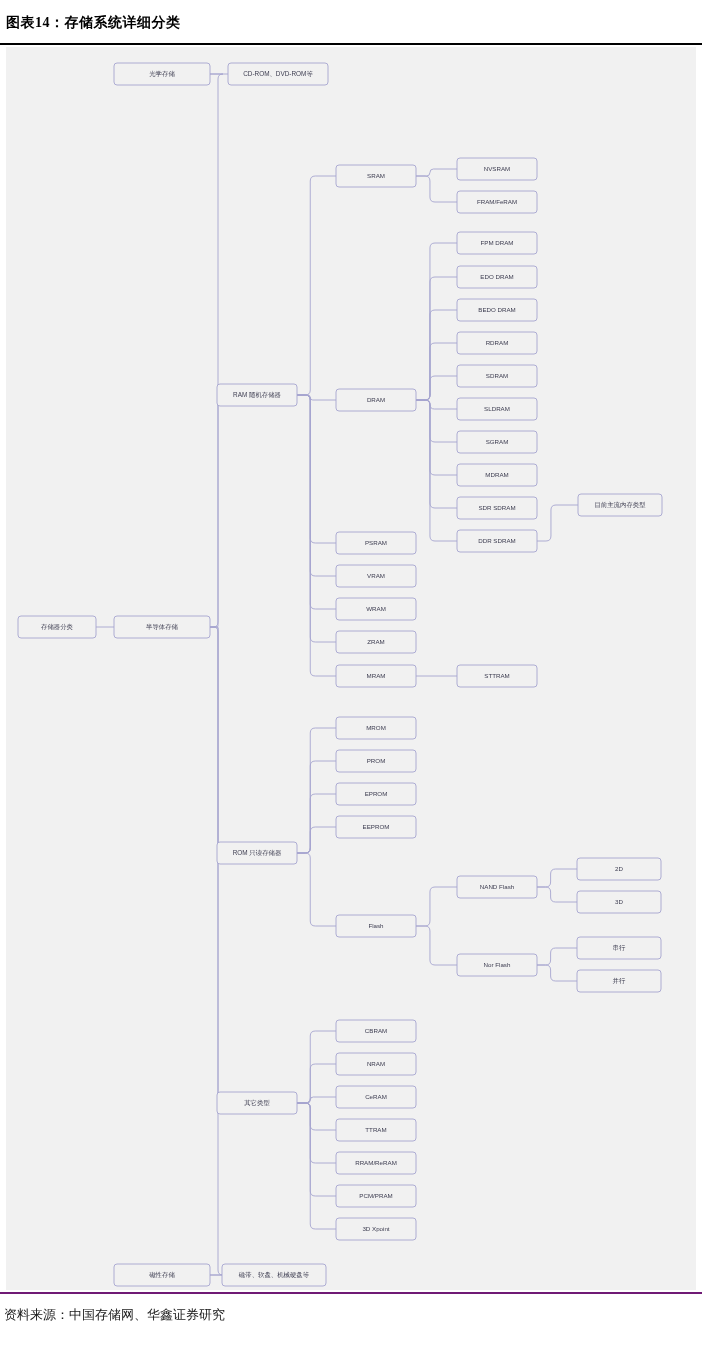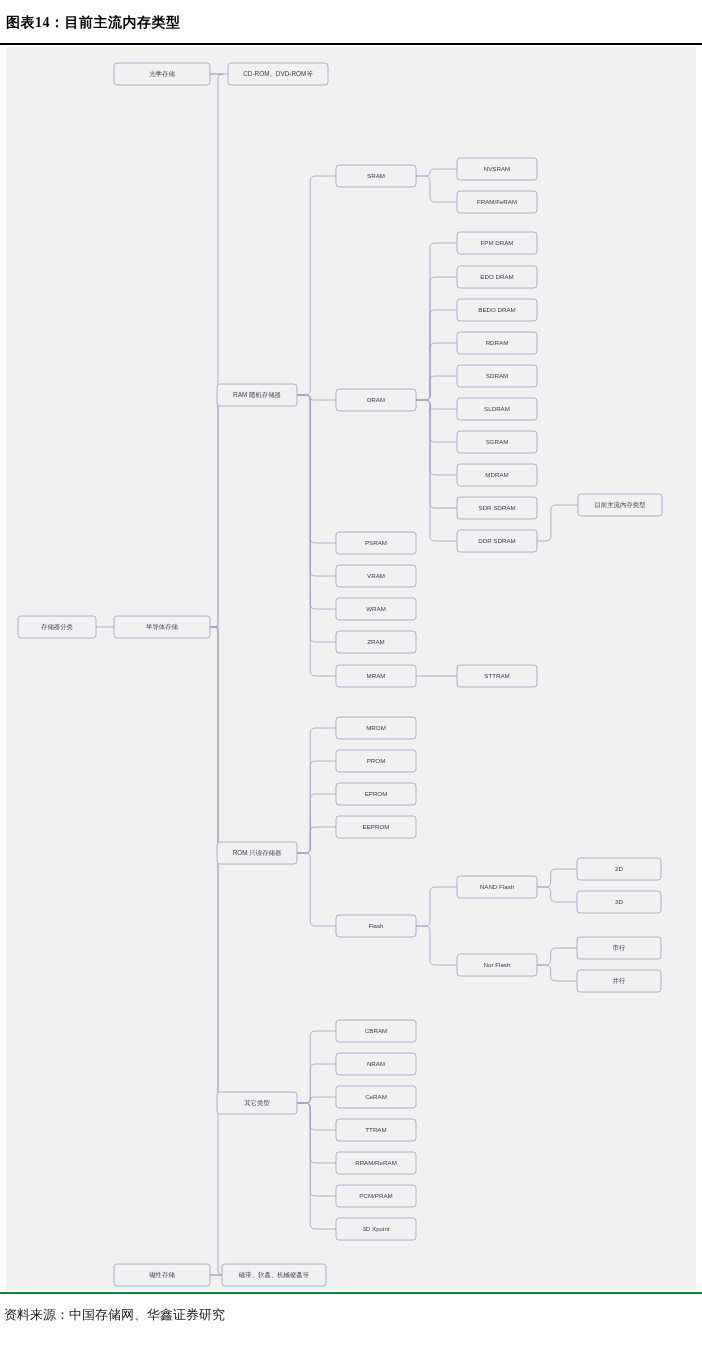"图表14：目前主流内存类型" div { text: 目前主流内存类型 -> 存储系统详细分类 }
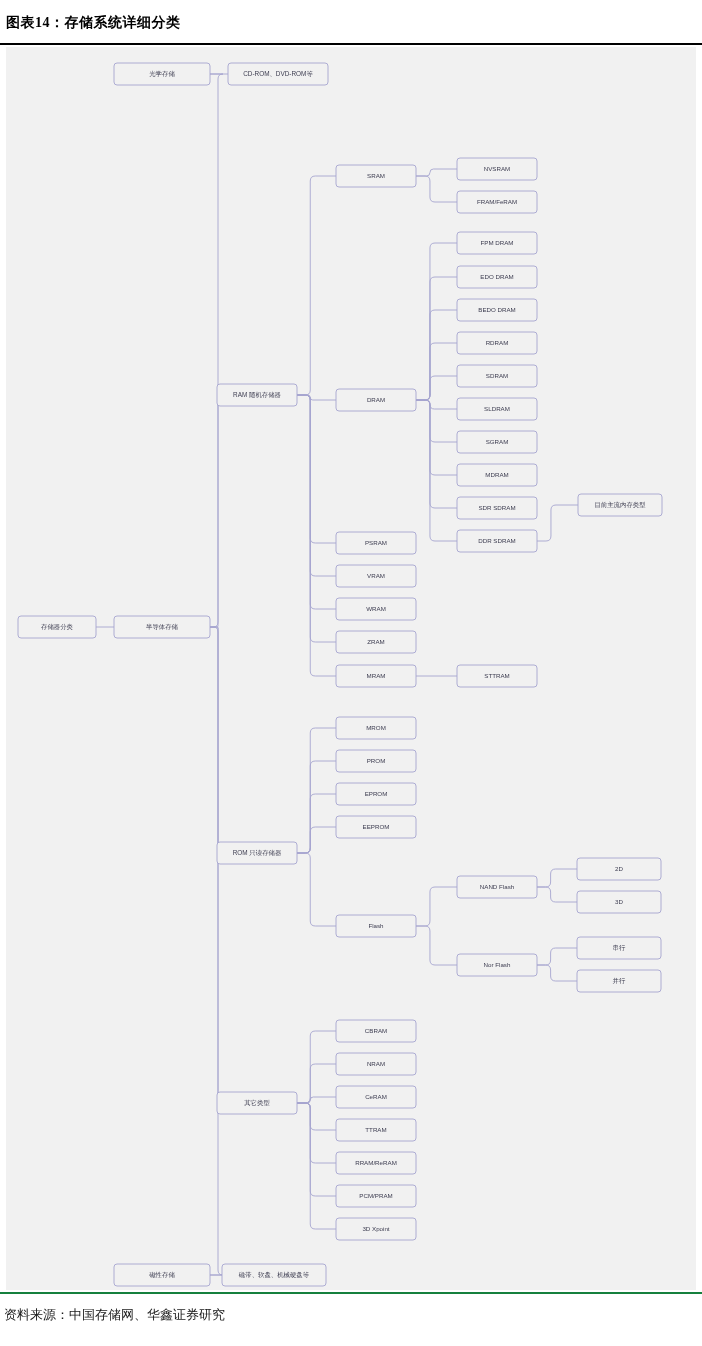"资料来源：中国存储网、华鑫证券研究" #source-bar { border-top: 2px solid #15803d -> 2px solid #701a75 }
